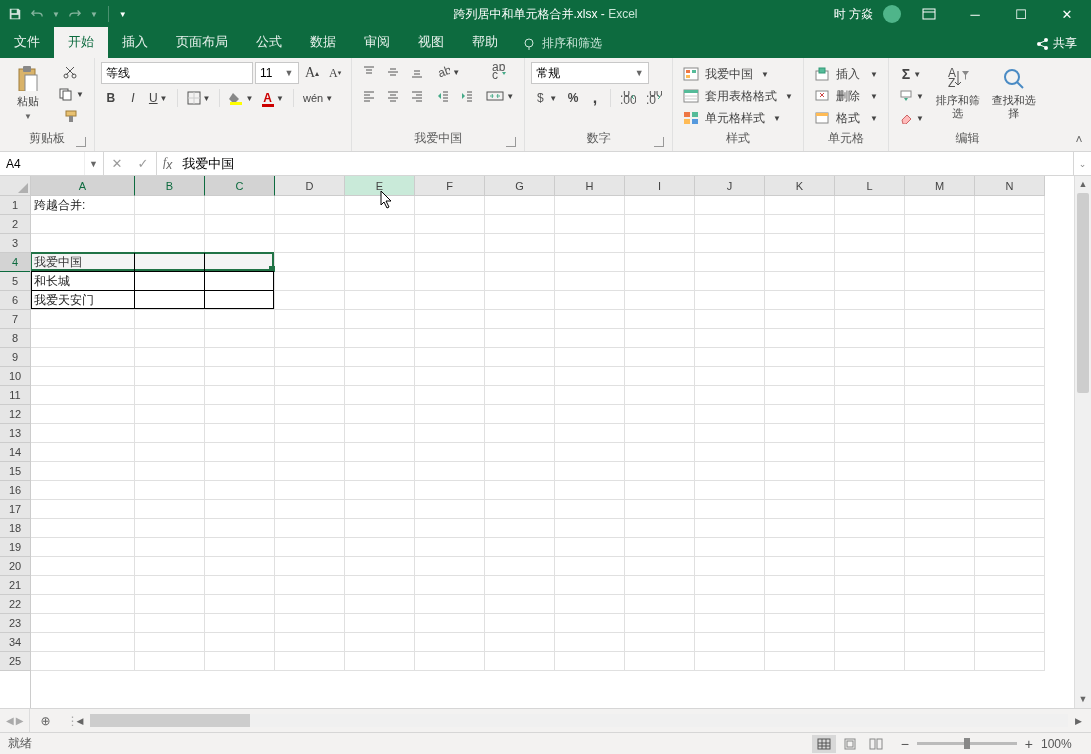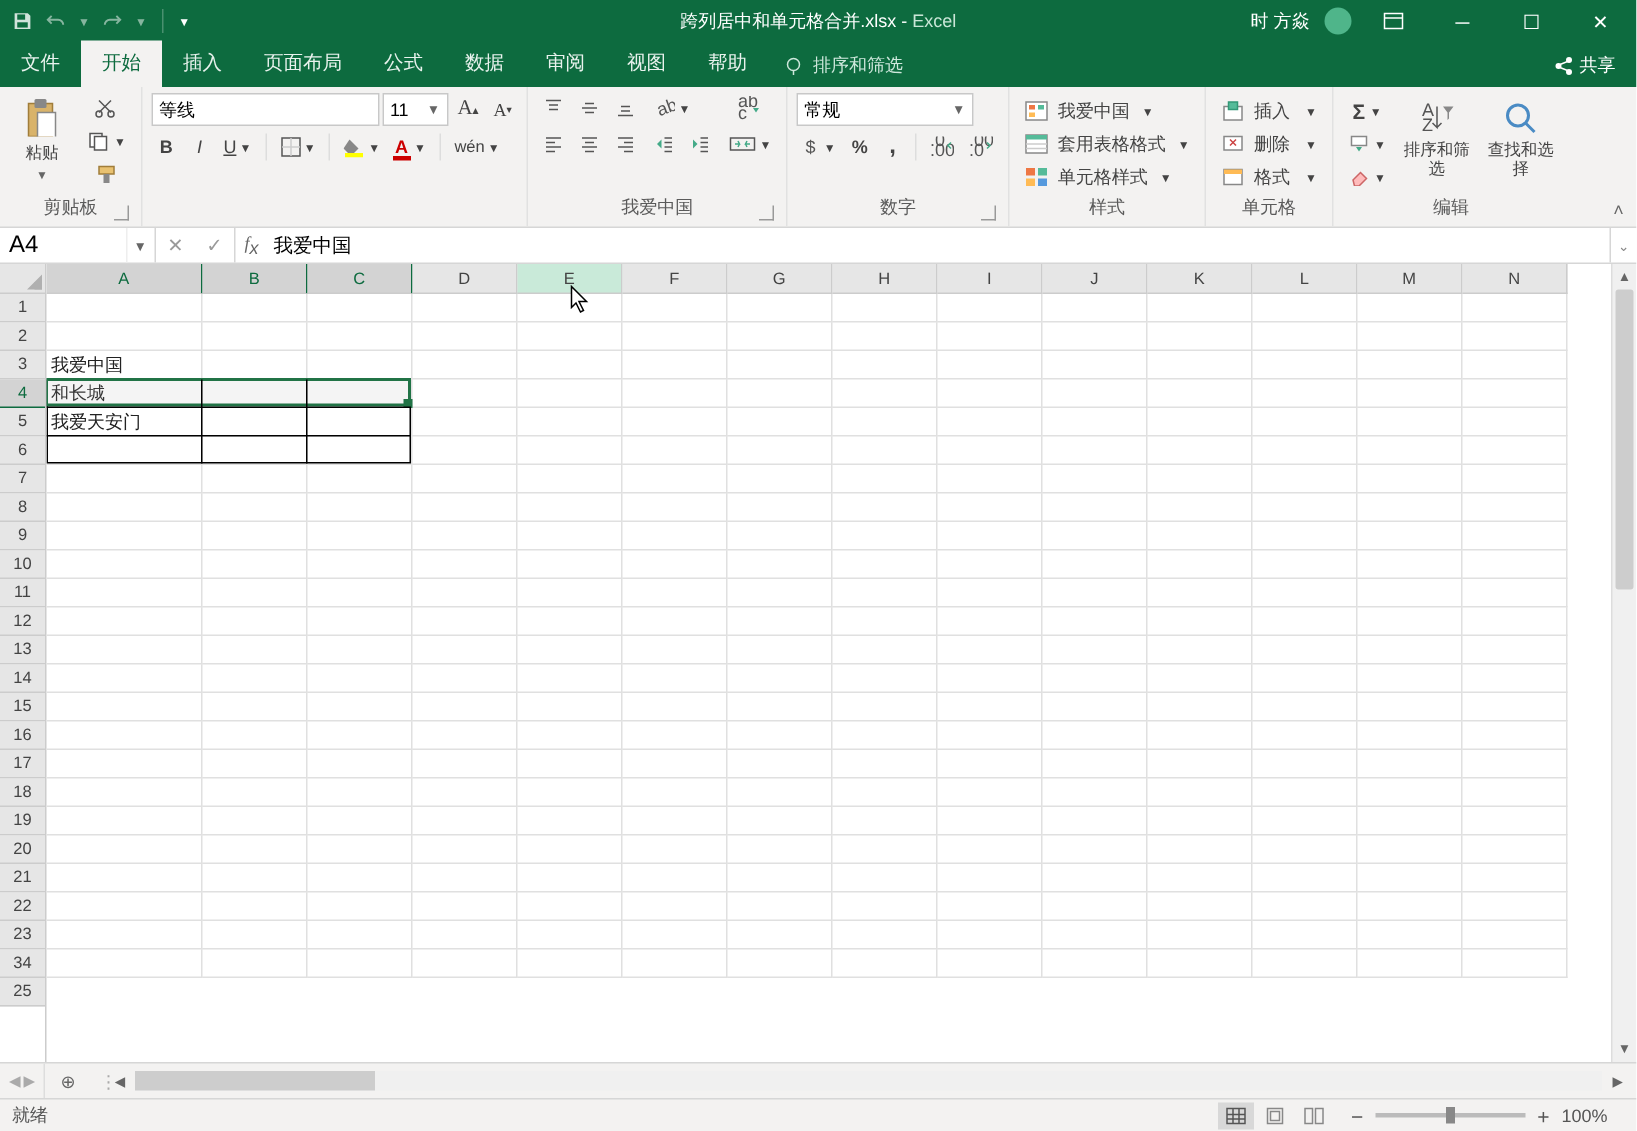"A4" .namebox input { font-size: 16px -> 12px }
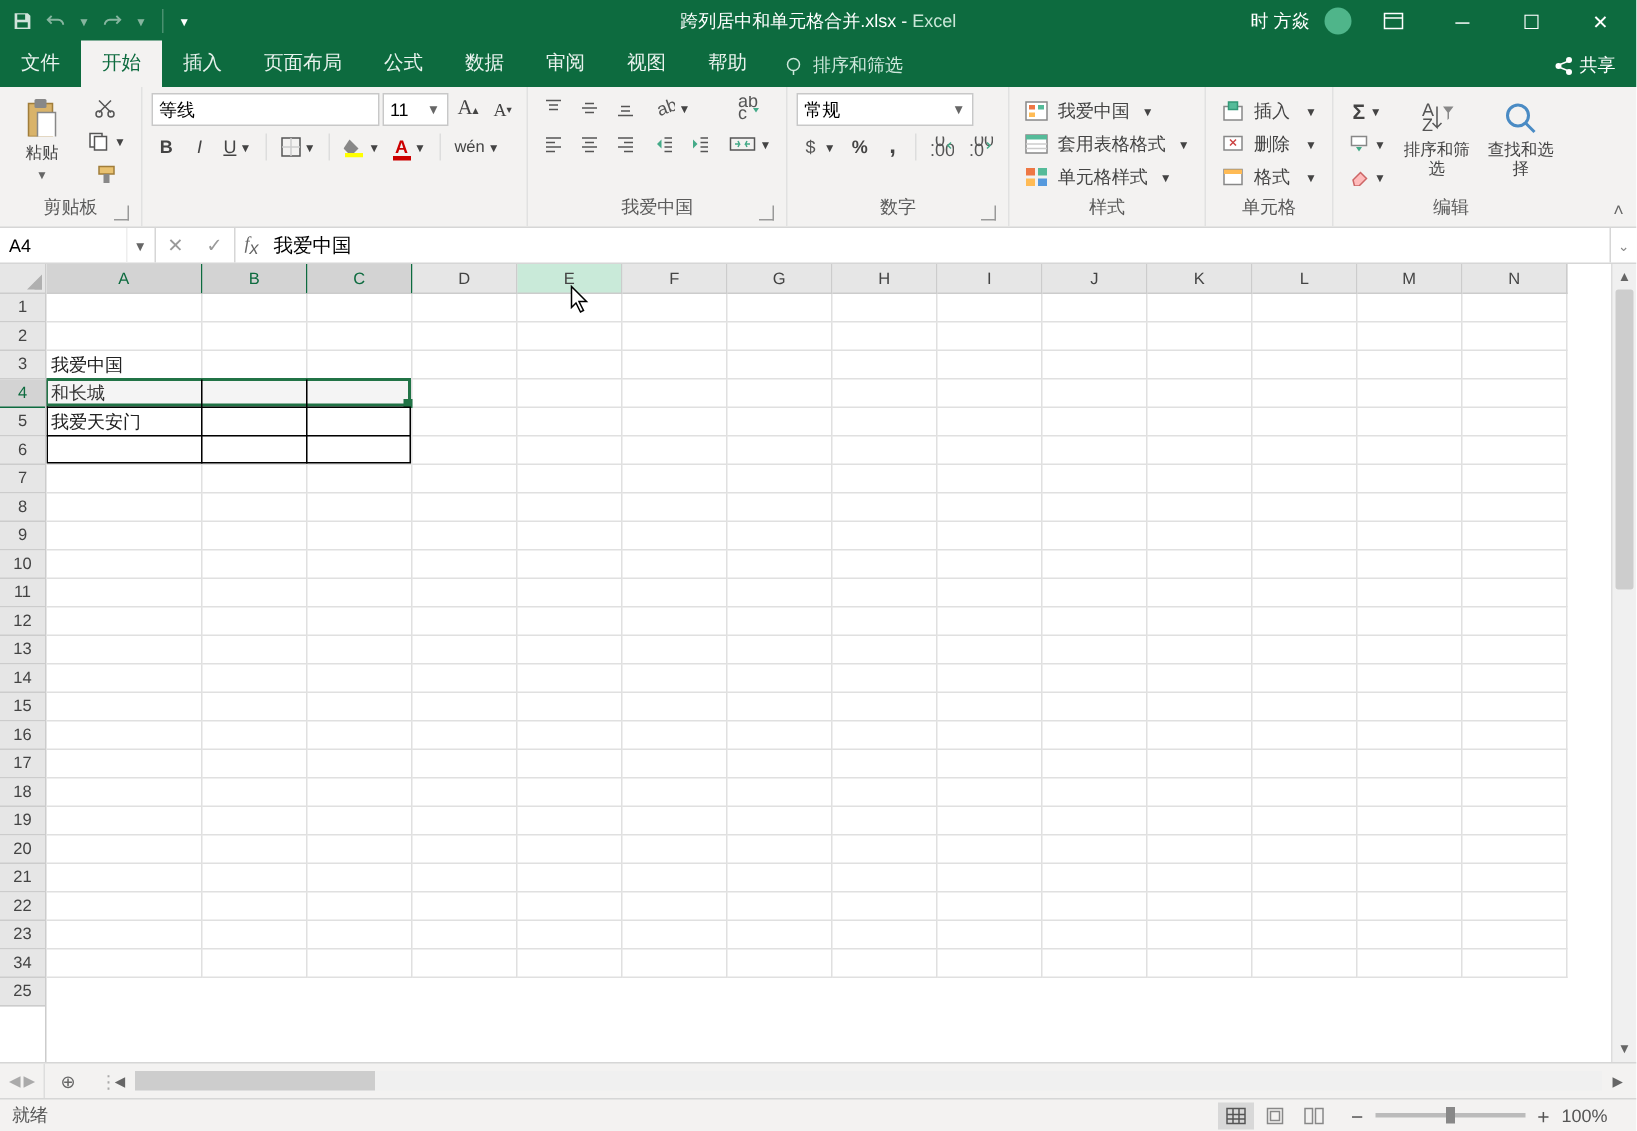"跨越合并:" div.cellrow { html: none -> <div> <div>跨越合并:</div> <div></div> <div></div> <div></div> <div></div> <div></div> <div></div> <div></div> <div></div> <div></div> <div></div> <div></div> <div></div> <div></div> </div> }
